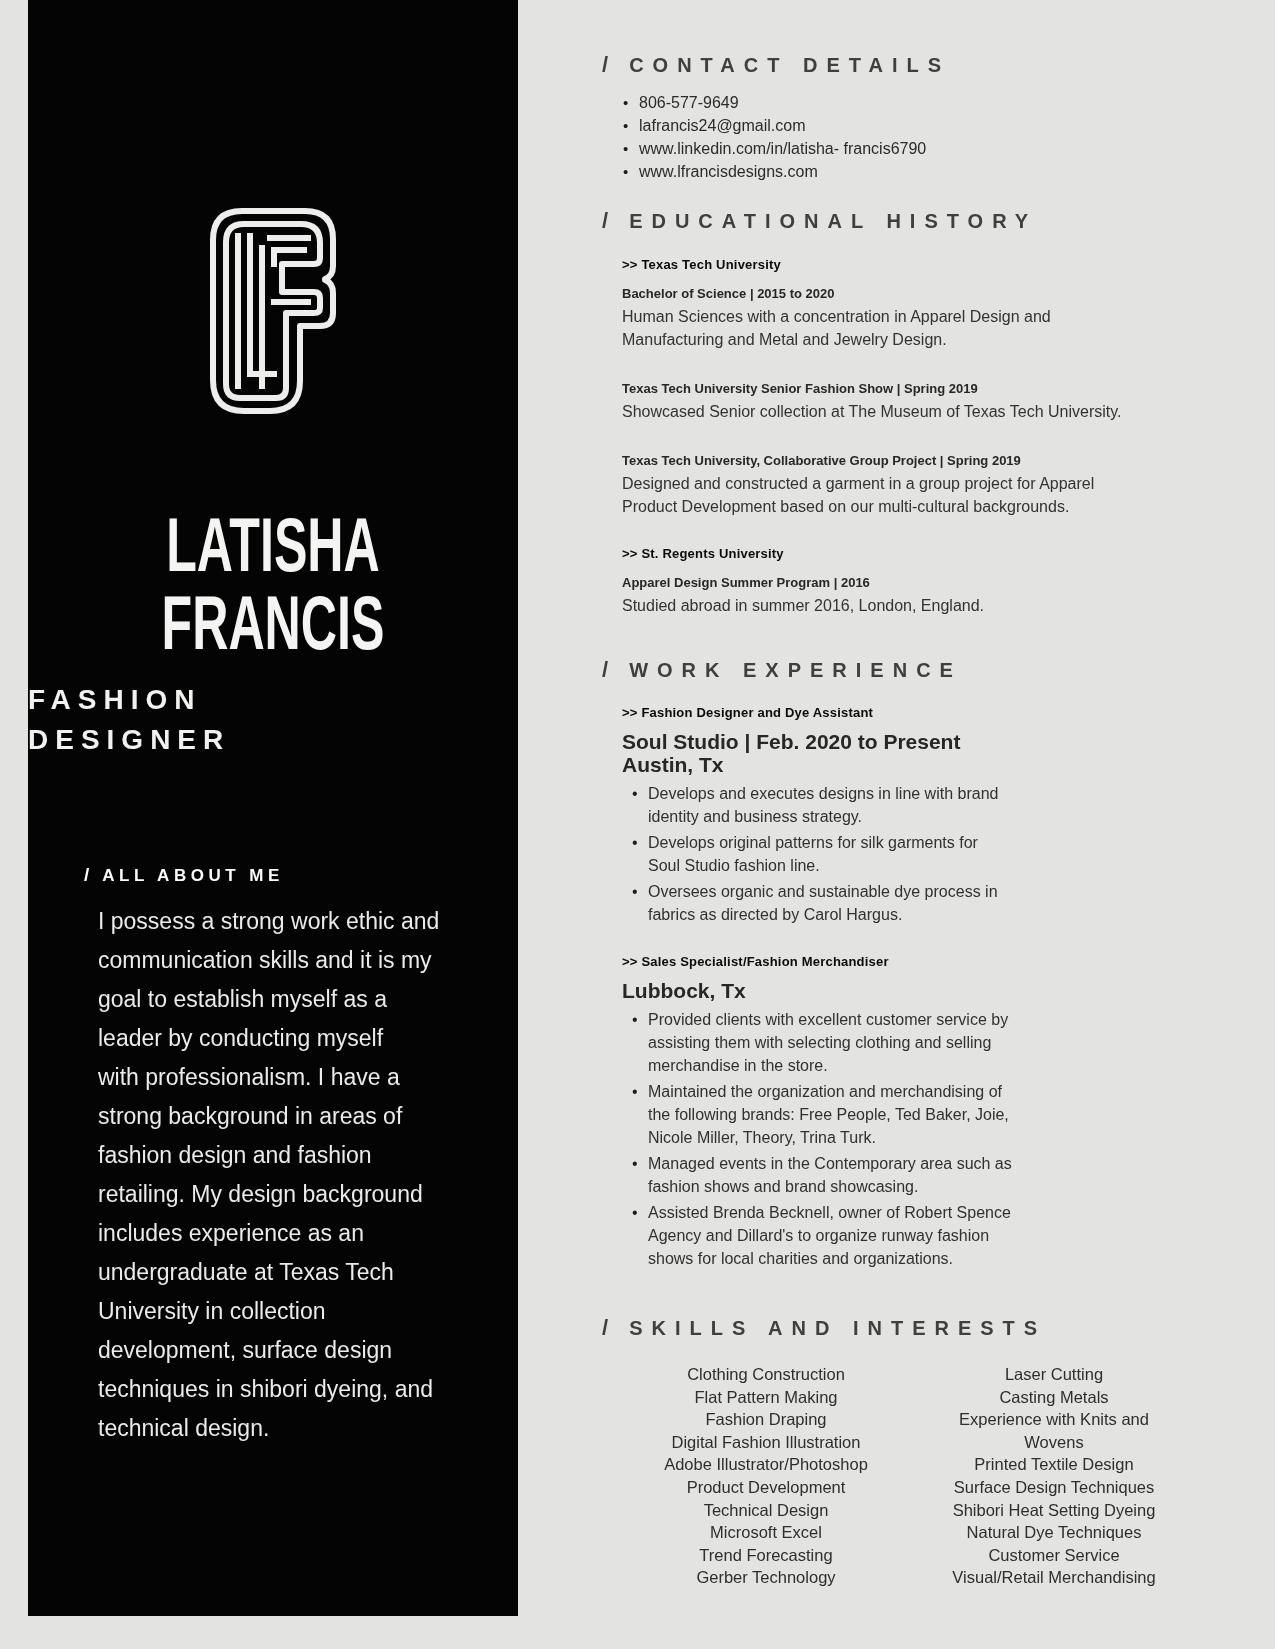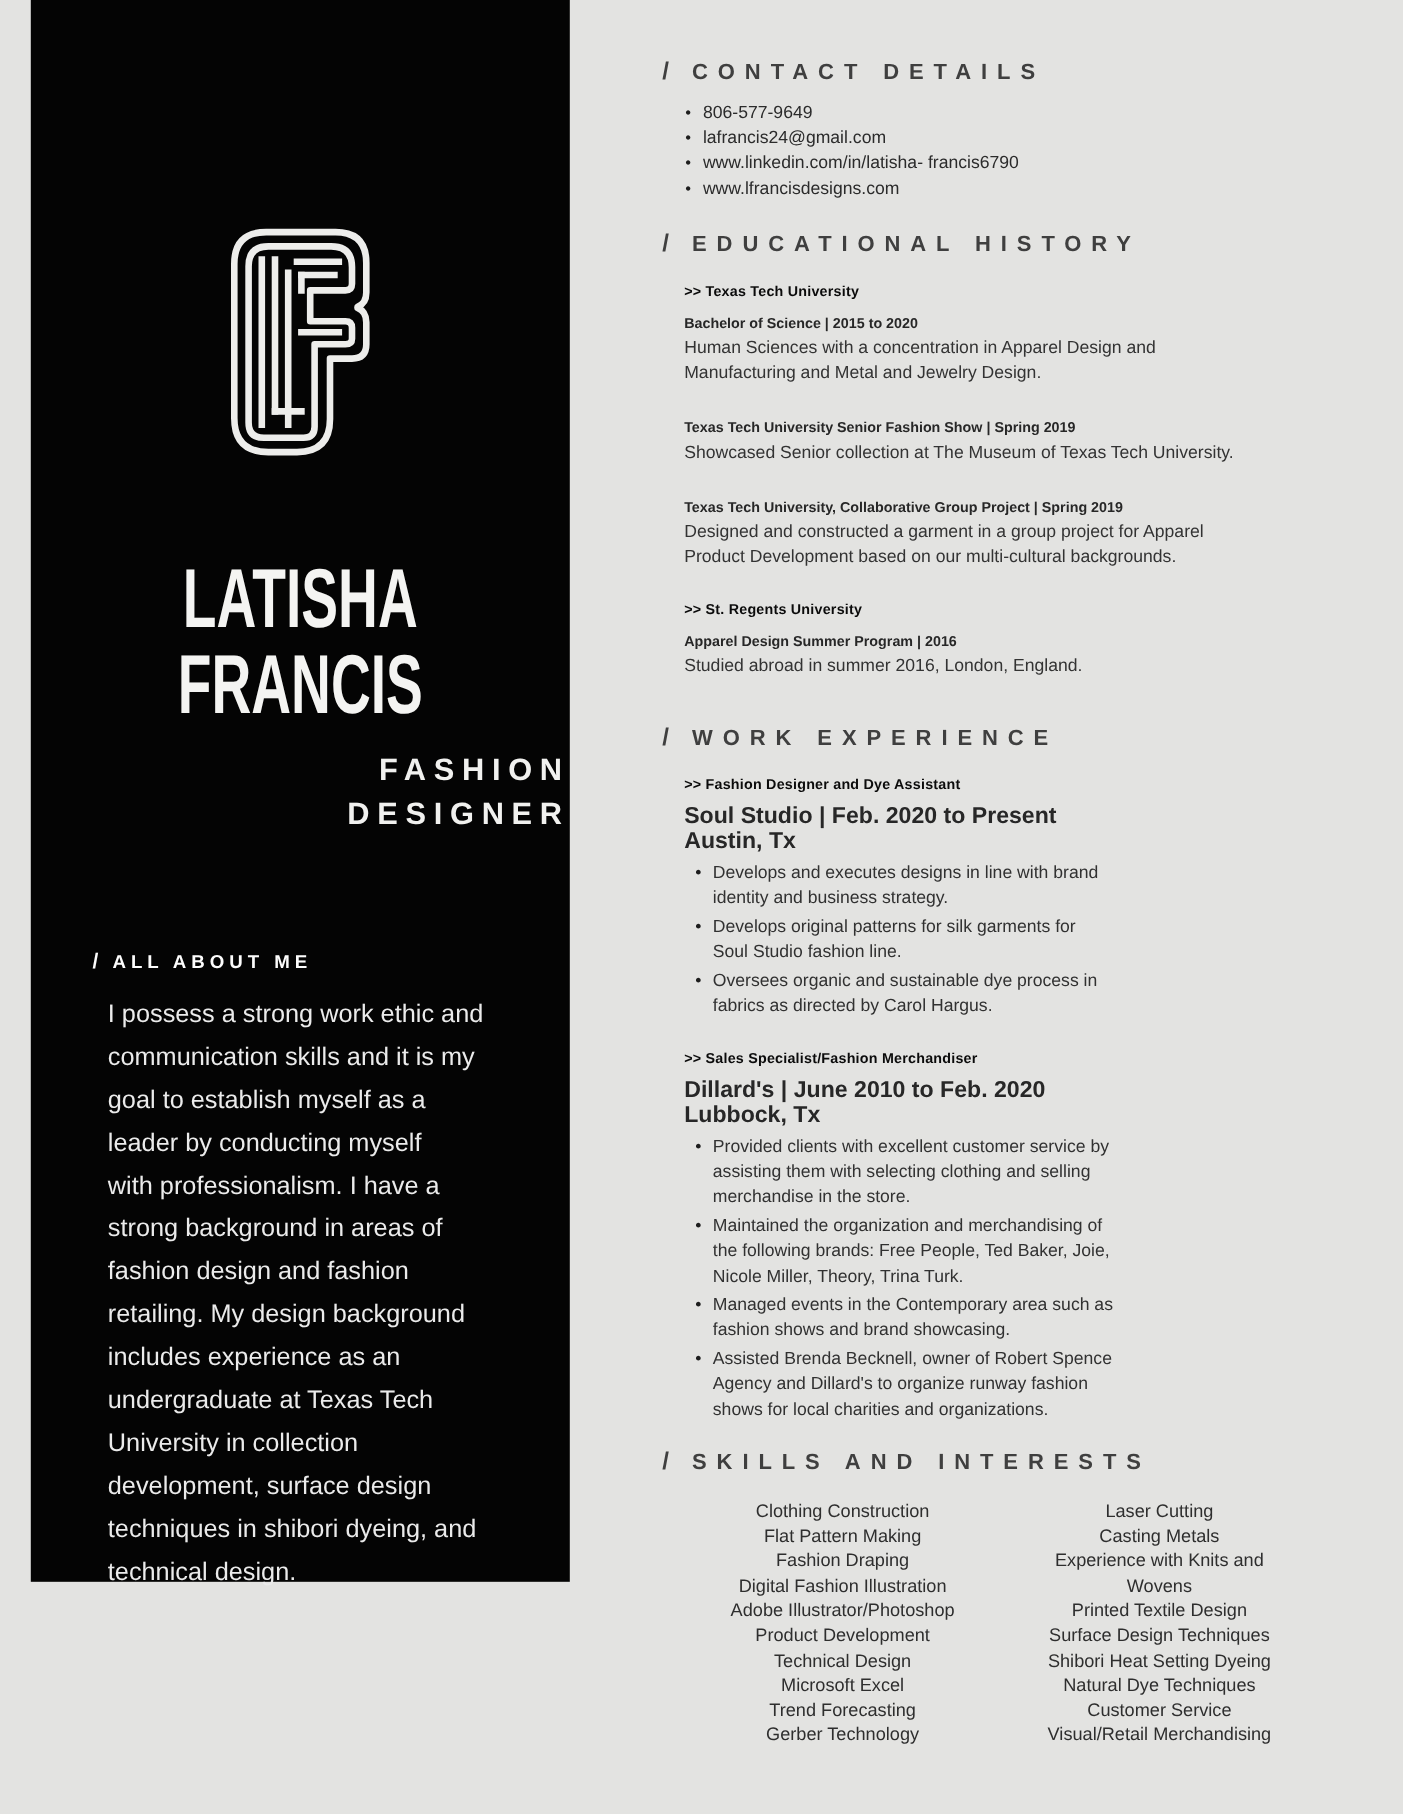"LATISHA" .sidebar { height: 1438px -> 1616px }
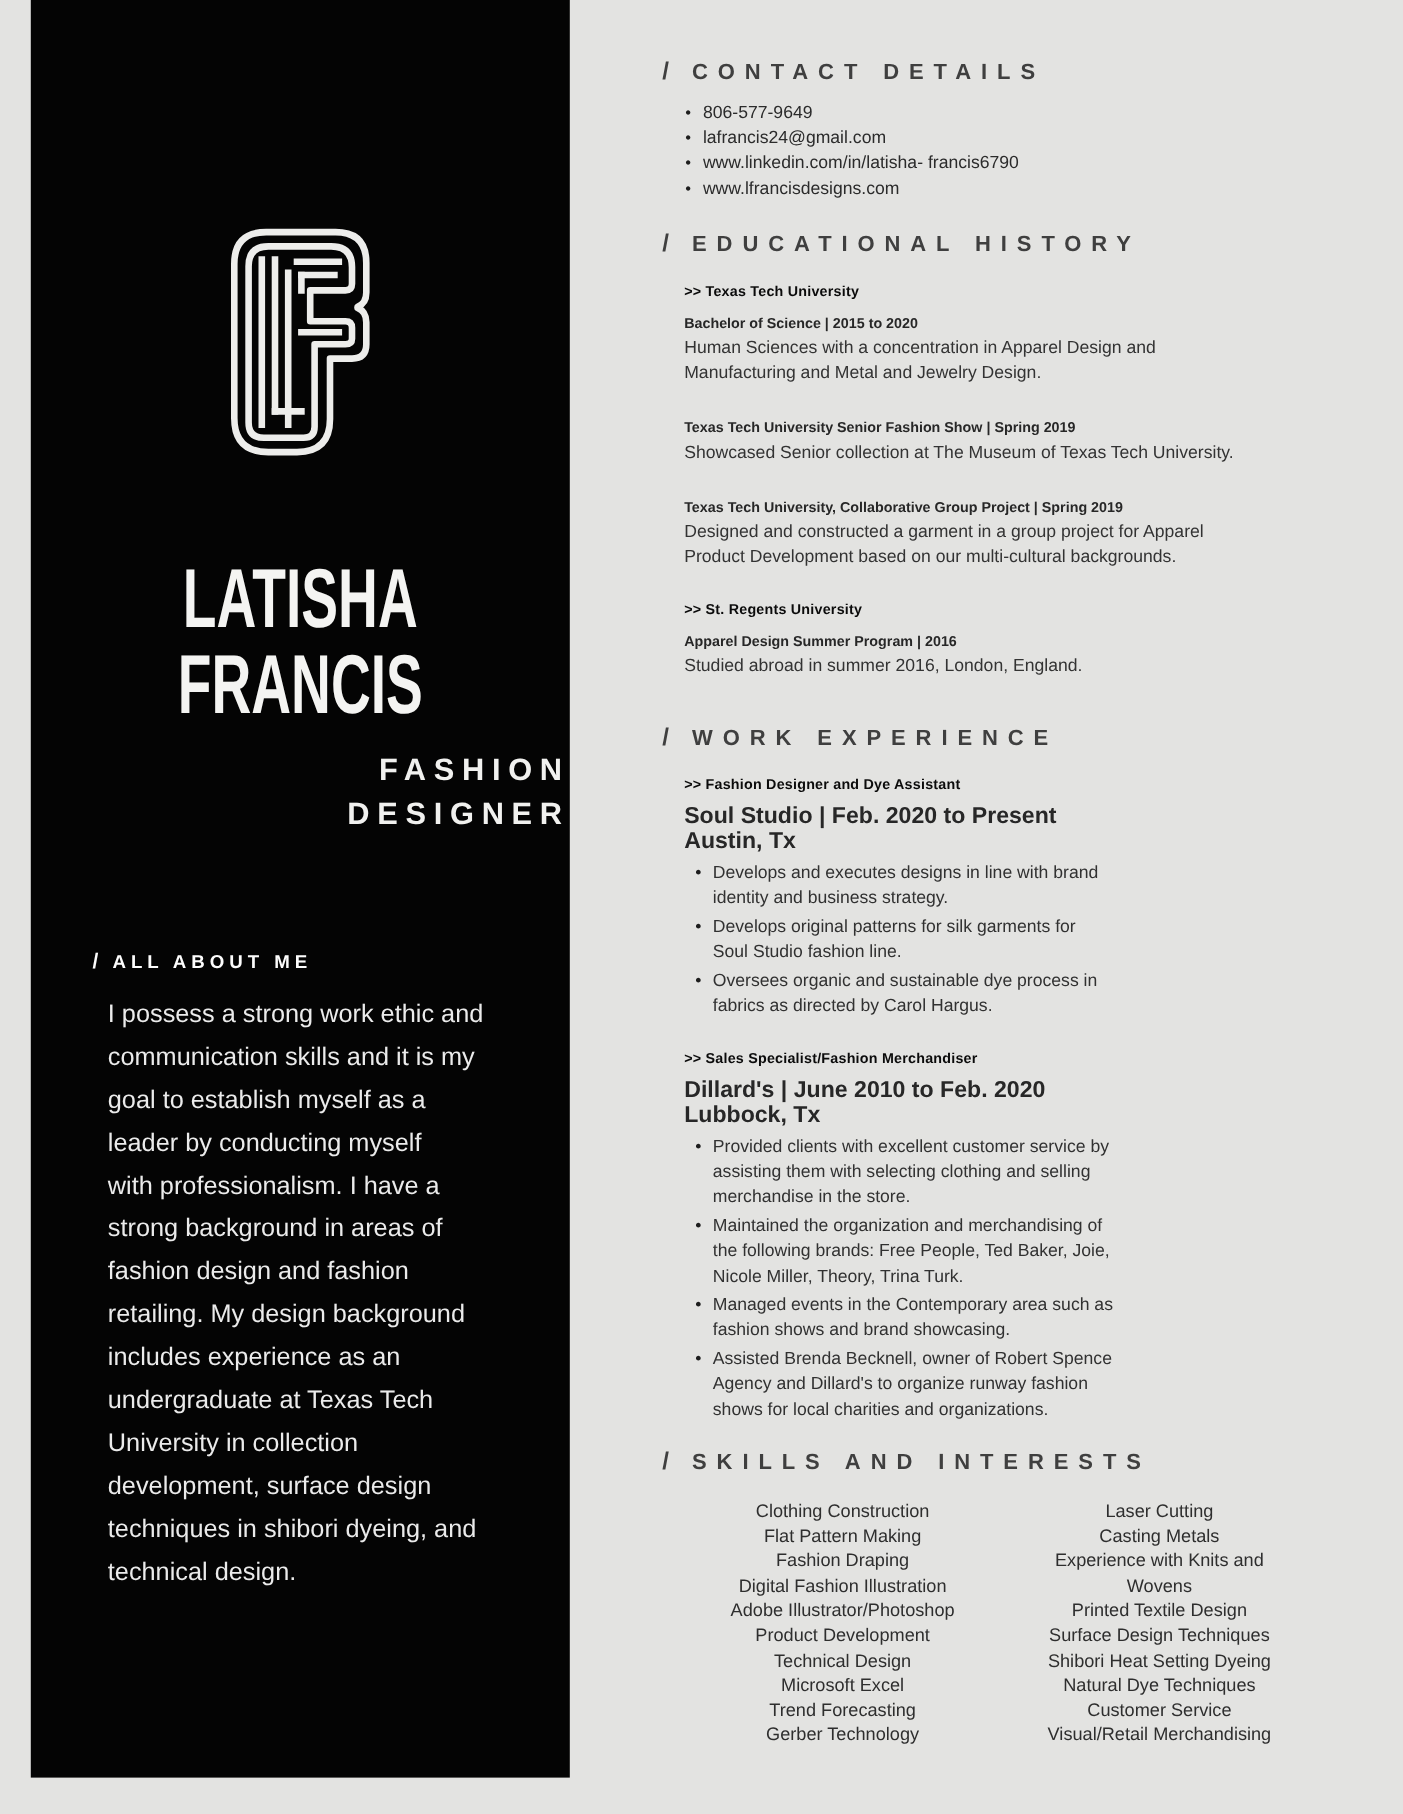"FASHION" .role { text-align: right -> left }
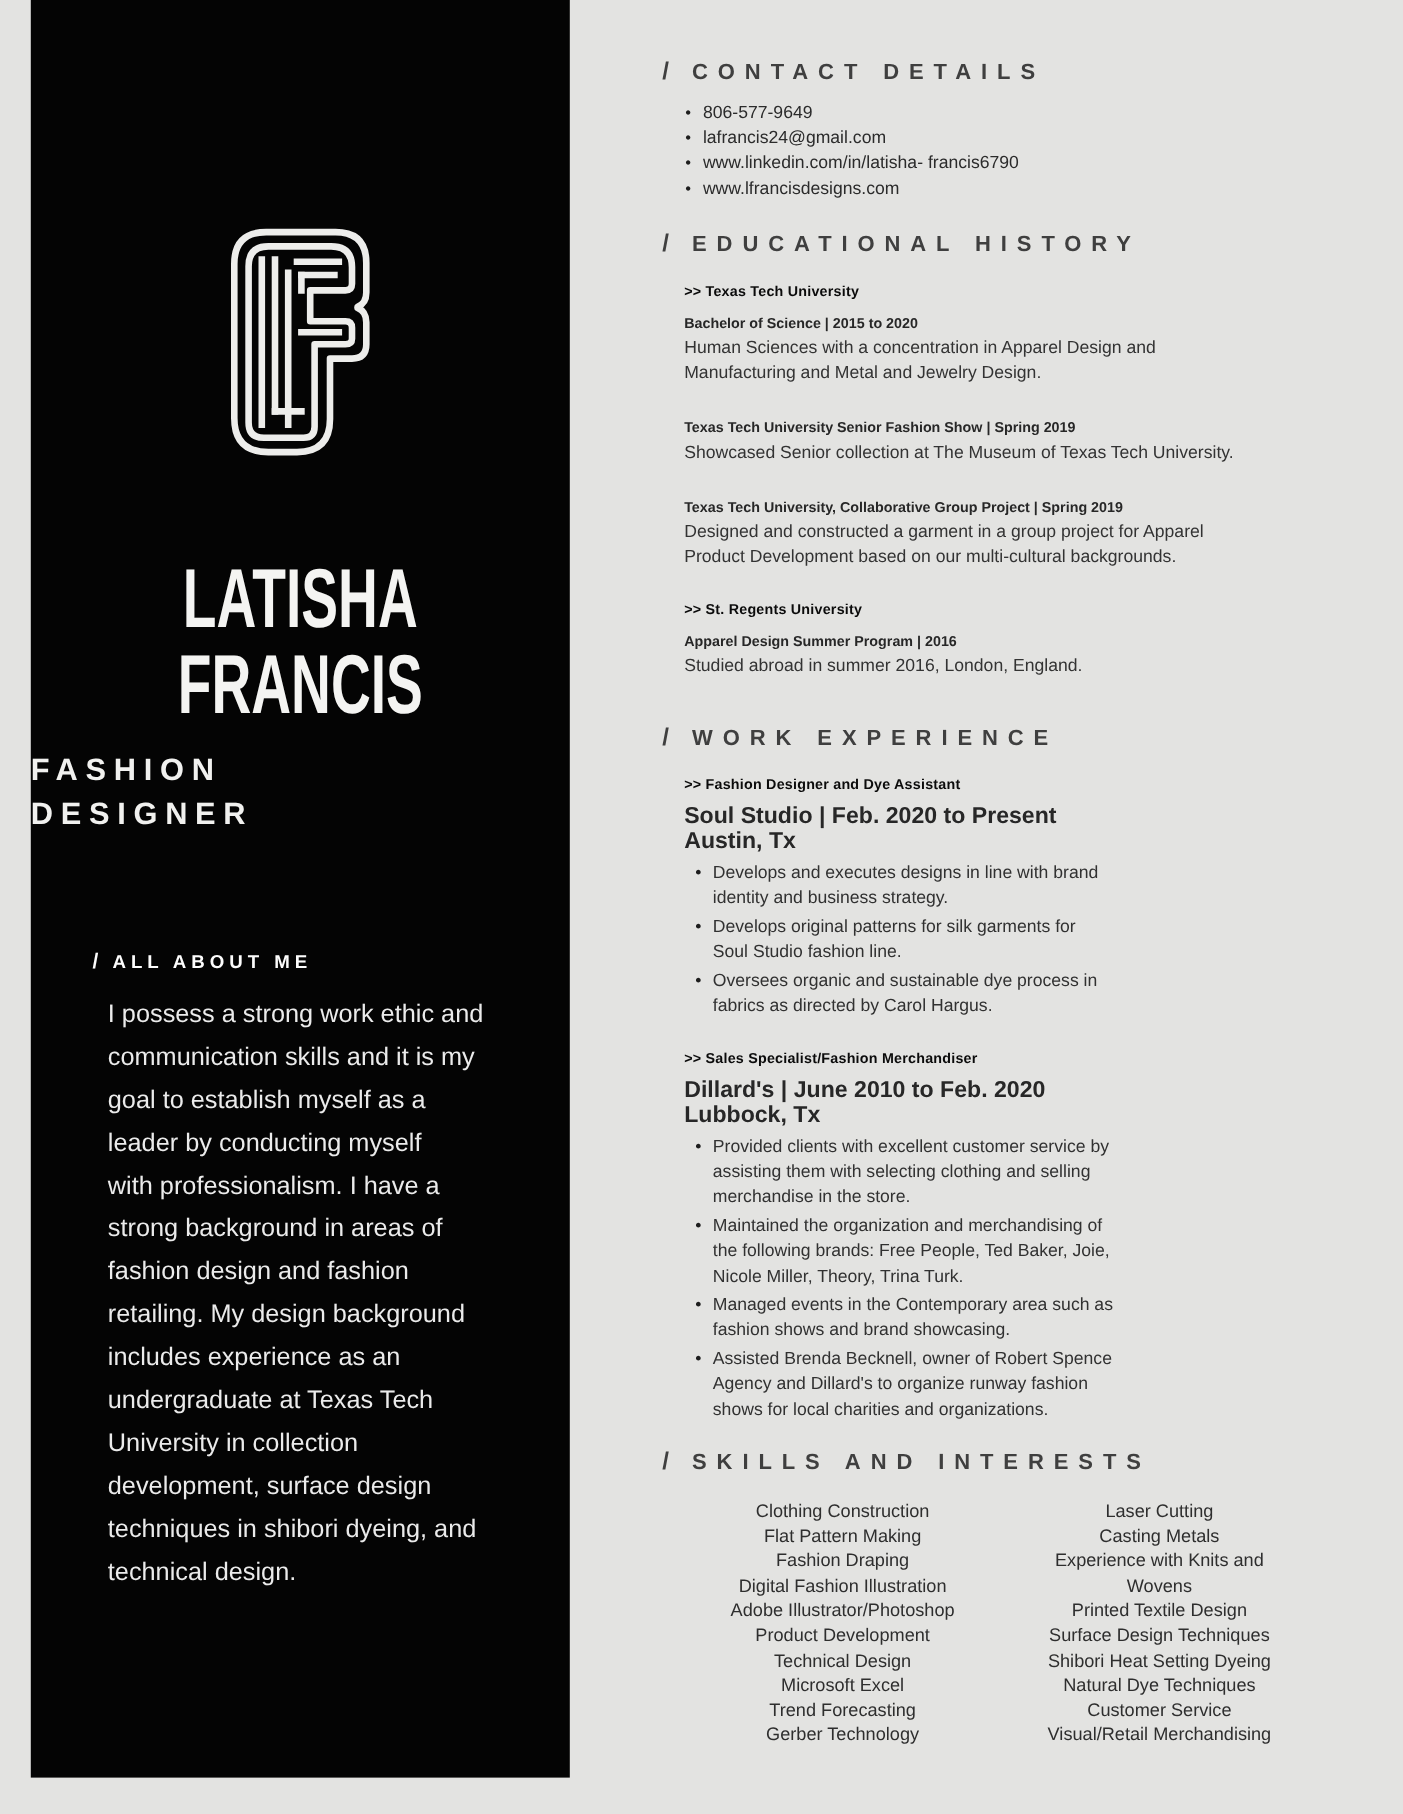"Dillard's | June 2010 to" div.company { html: <div>Dillard's | June 2010 to Feb. 2020</div> -> none }
